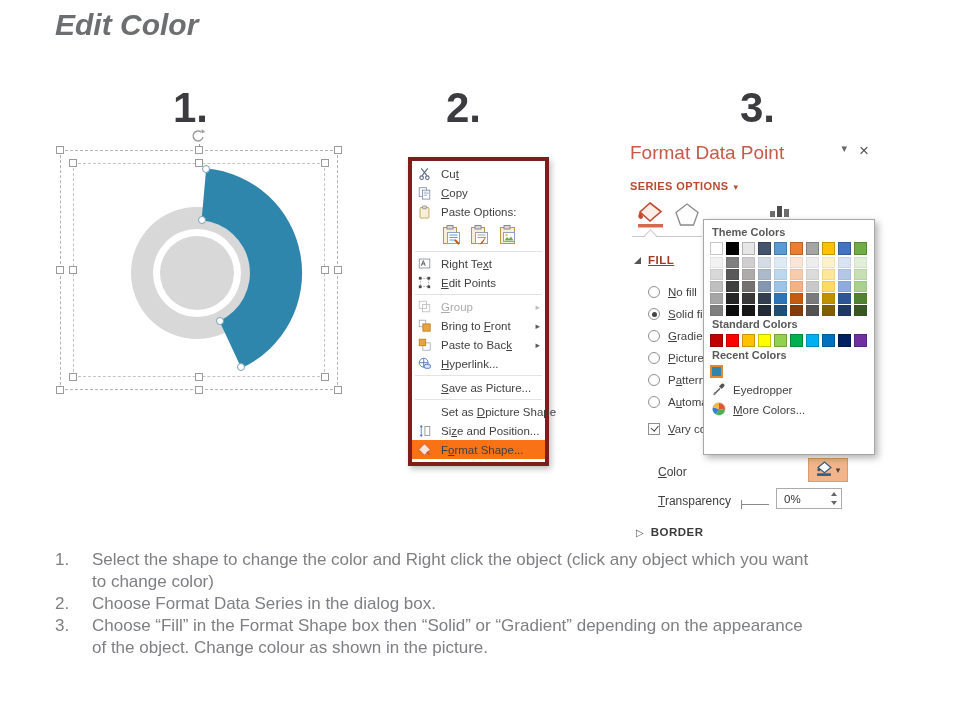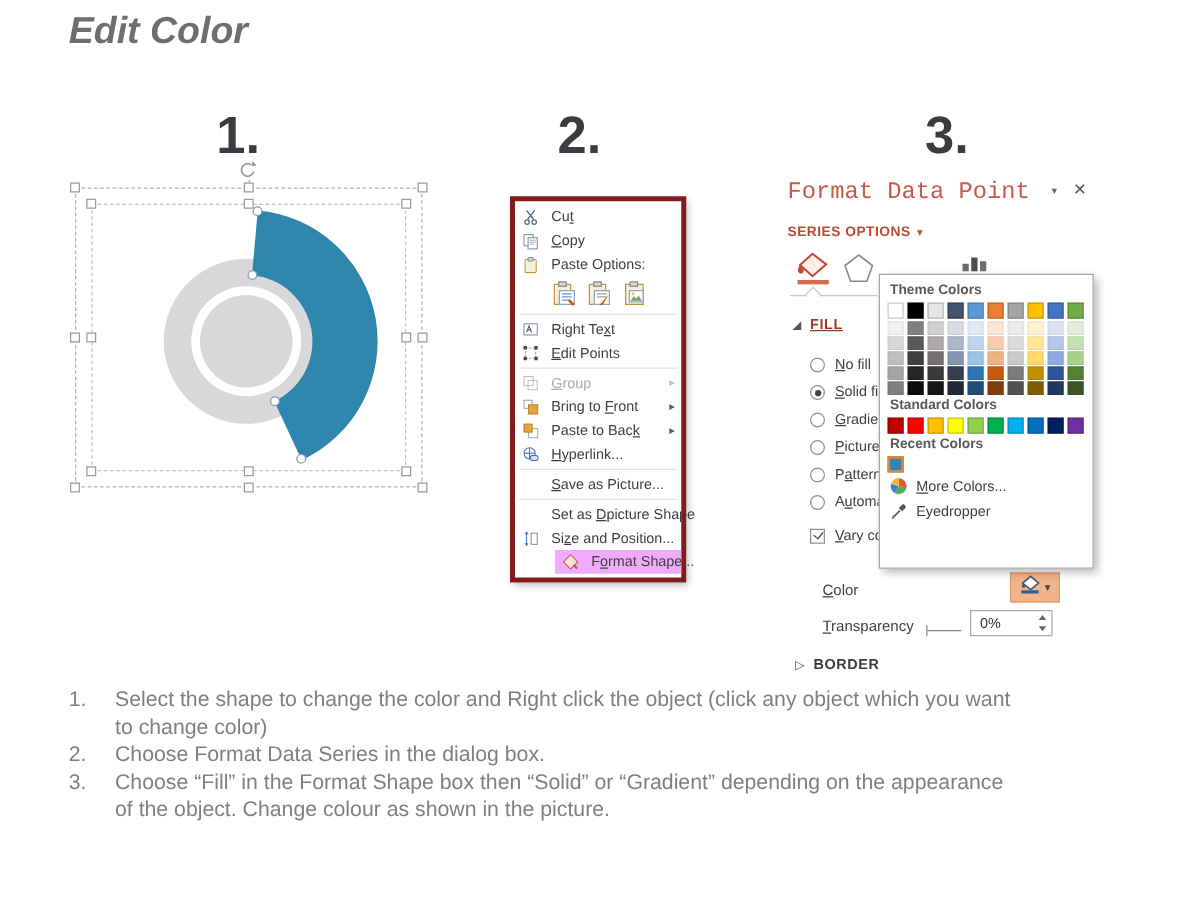"Format Data Point" .panel-title-row { align-items: center -> flex-start; font-family: Liberation Mono, monospace -> none }
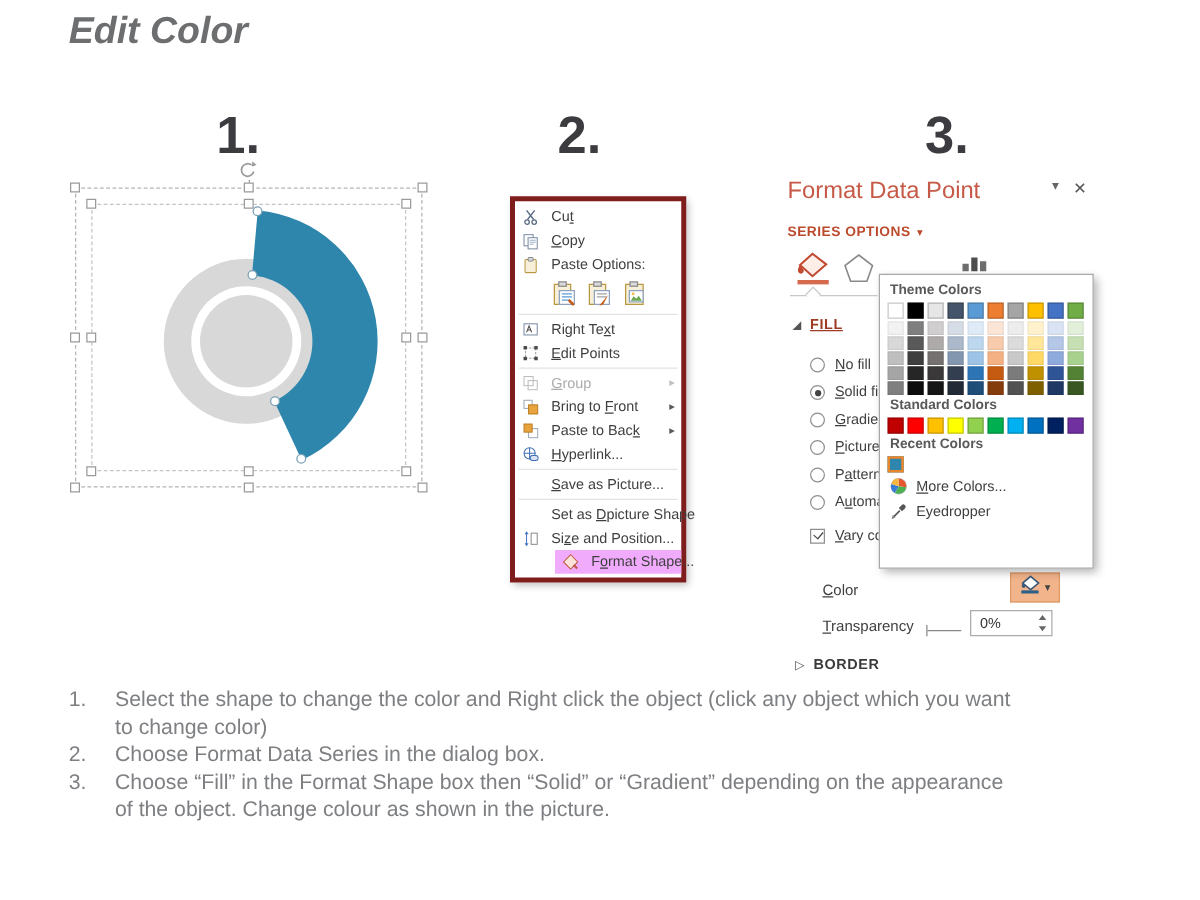"More Colors..." div.pp-item { order: before "Eyedropper" -> after "Eyedropper" }
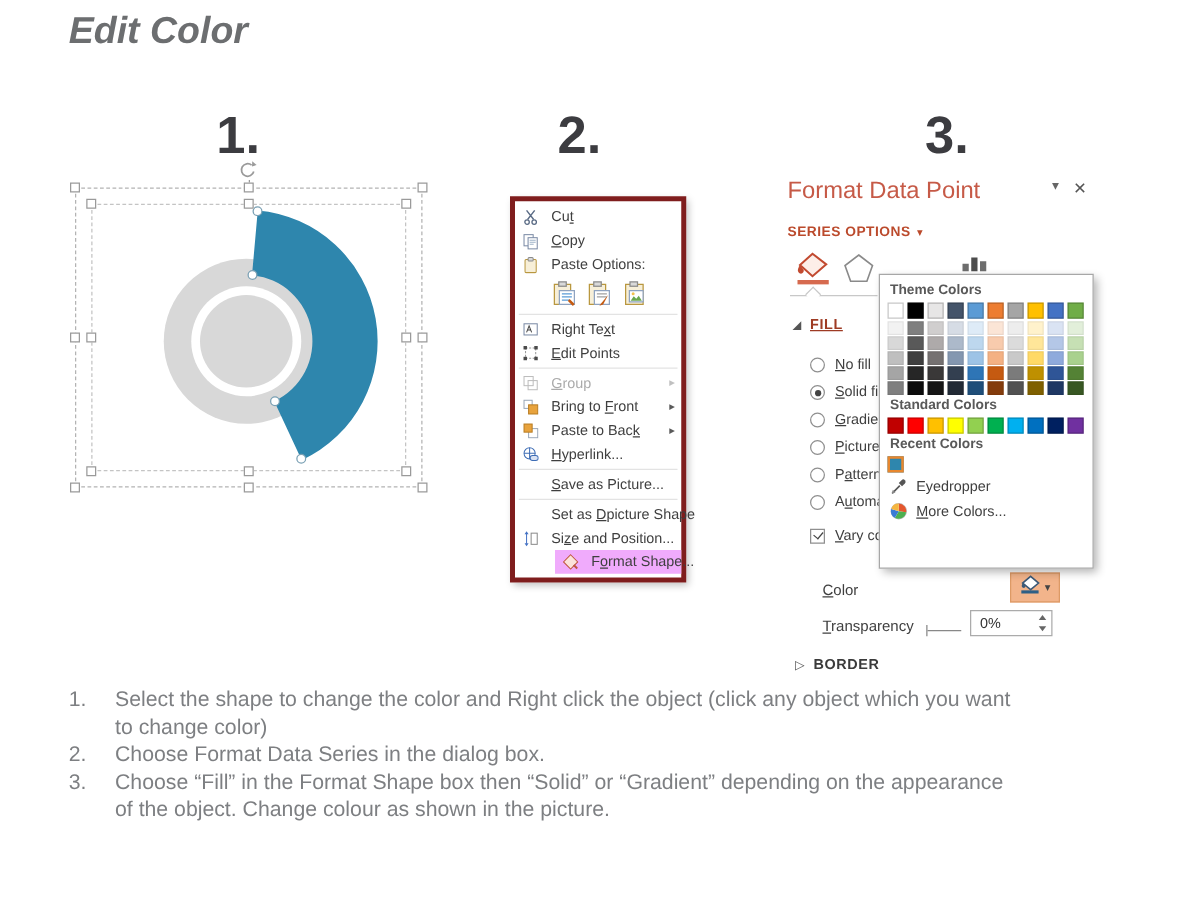"Format Shape..." .mi.highlight { background: #f0abfc -> #f97316; margin-left: 32px -> none }
